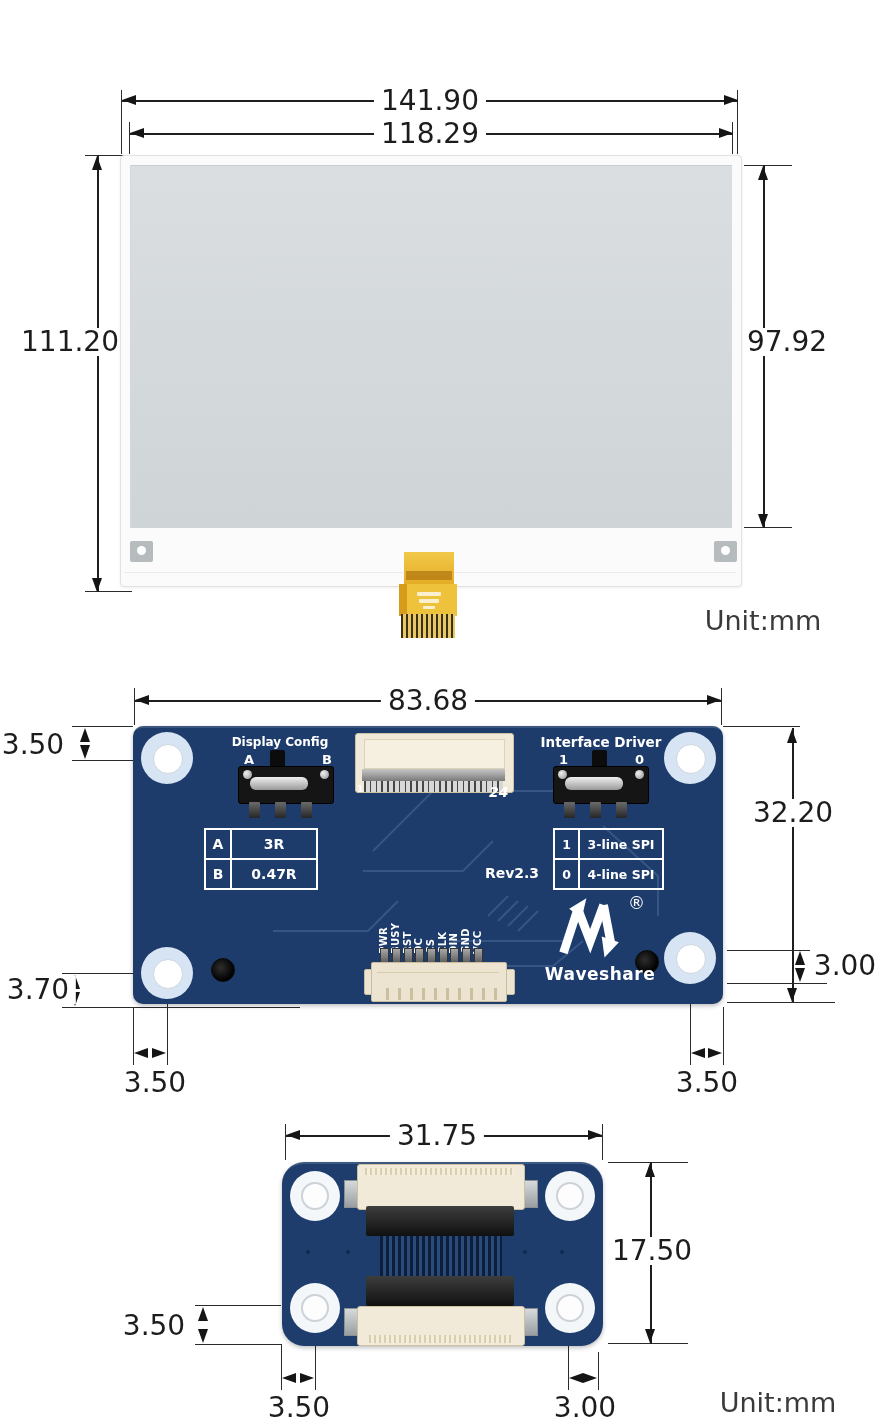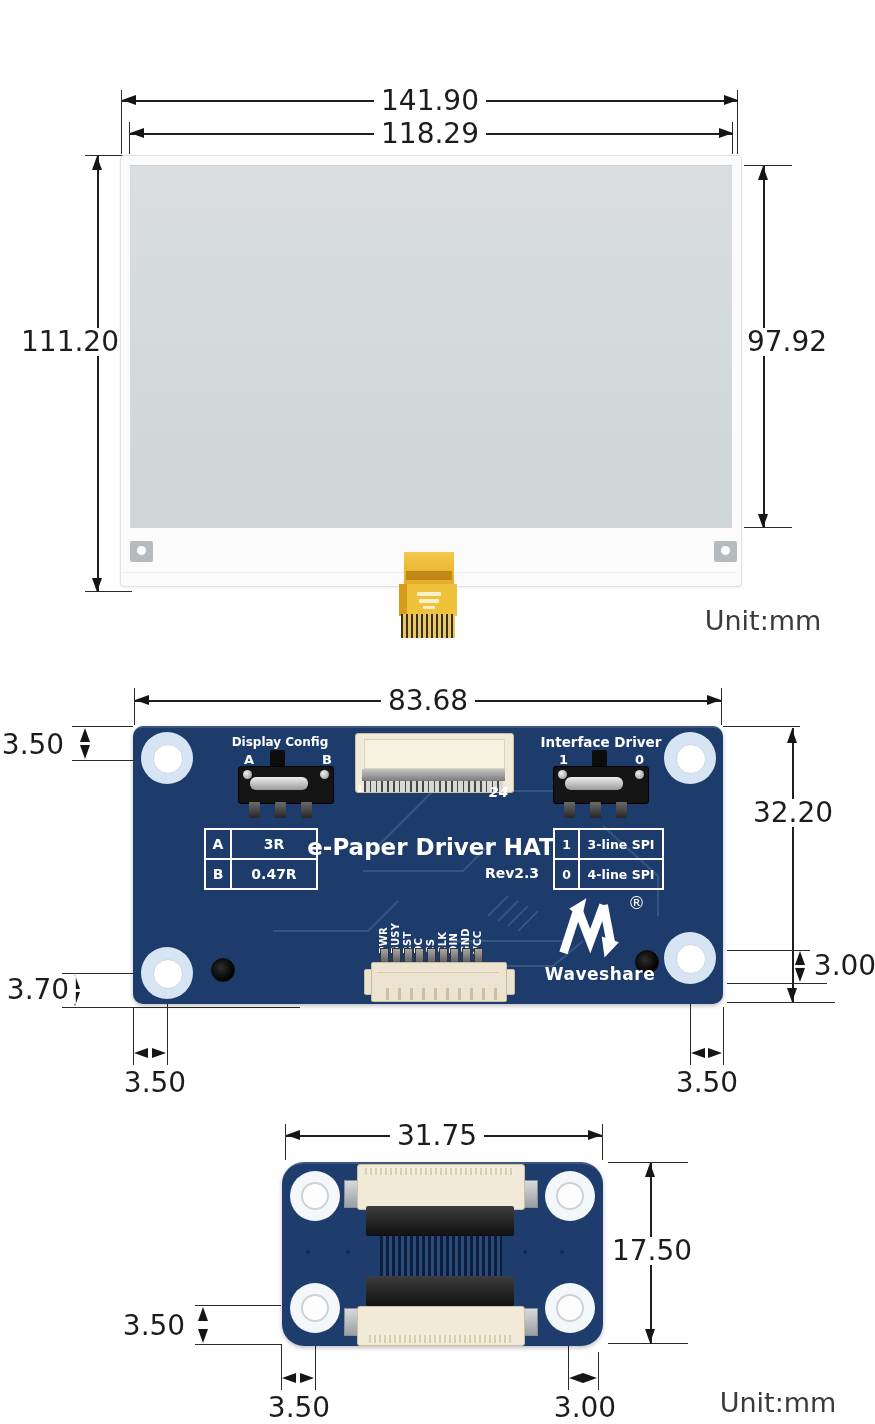"e-Paper Driver HAT" div.silk { html: <div>e-Paper Driver HAT</div> -> none }
